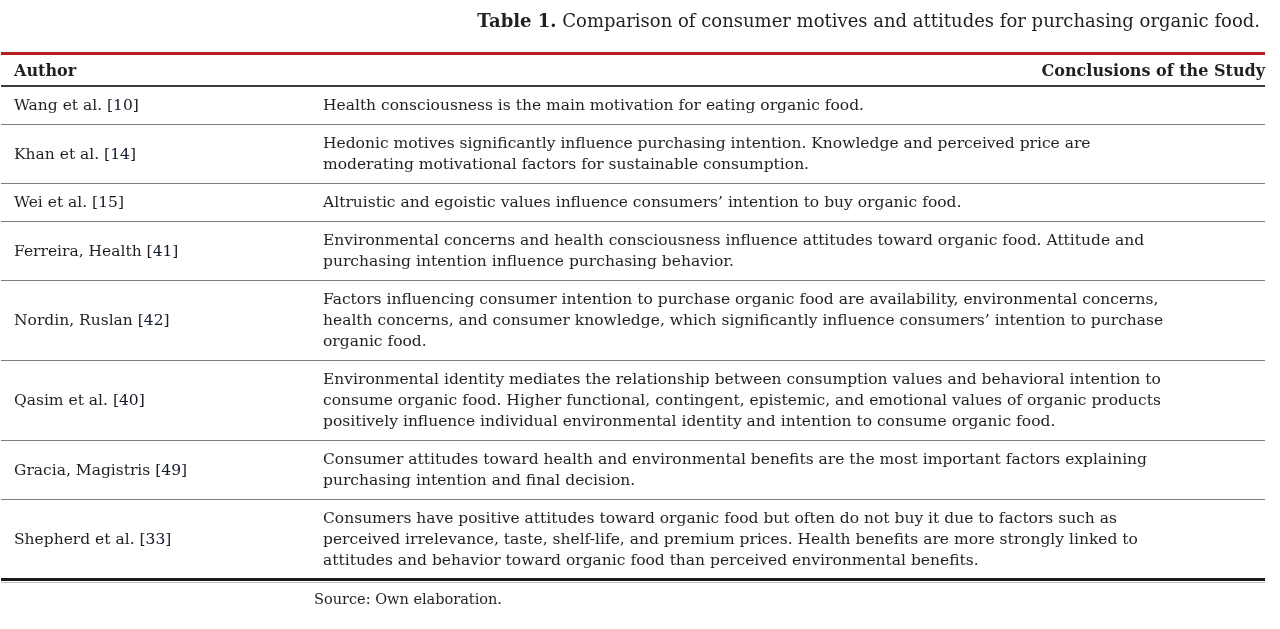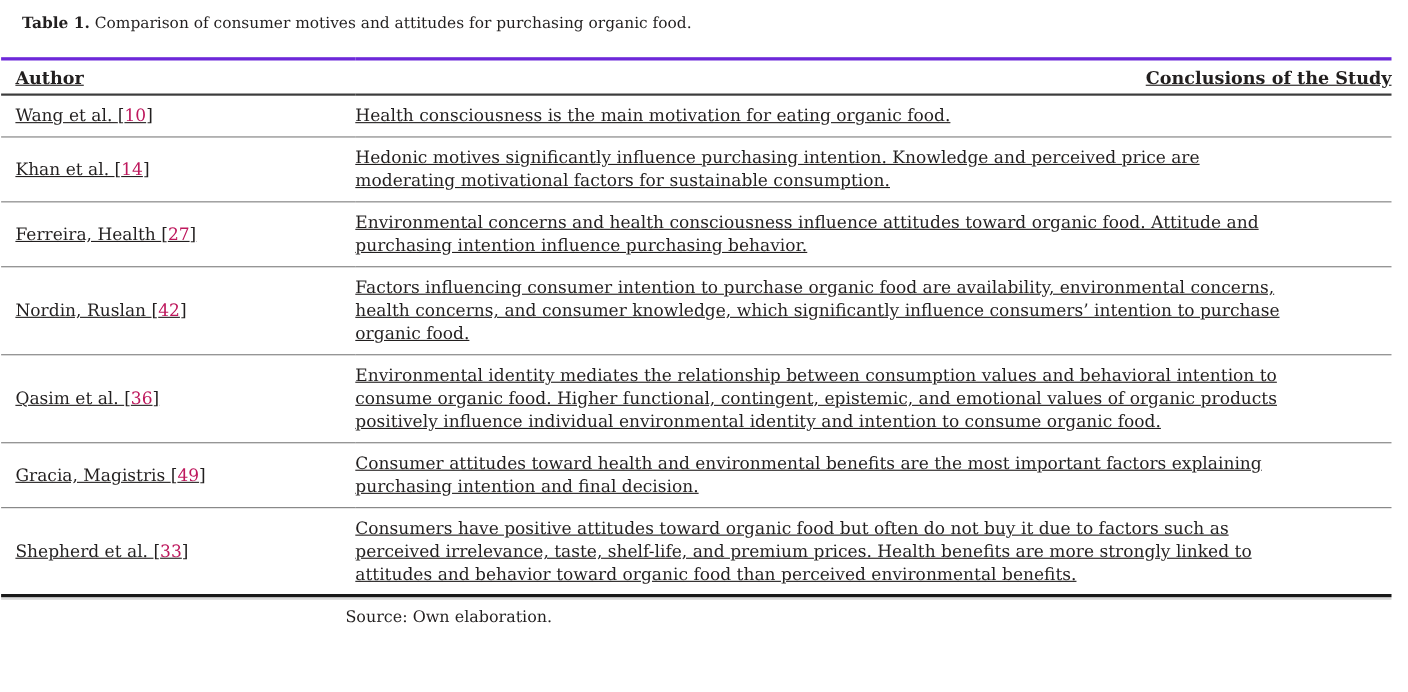"Table 1. Comparison of consumer" .table-title { font-size: 14px -> 18px; text-align: left -> right }
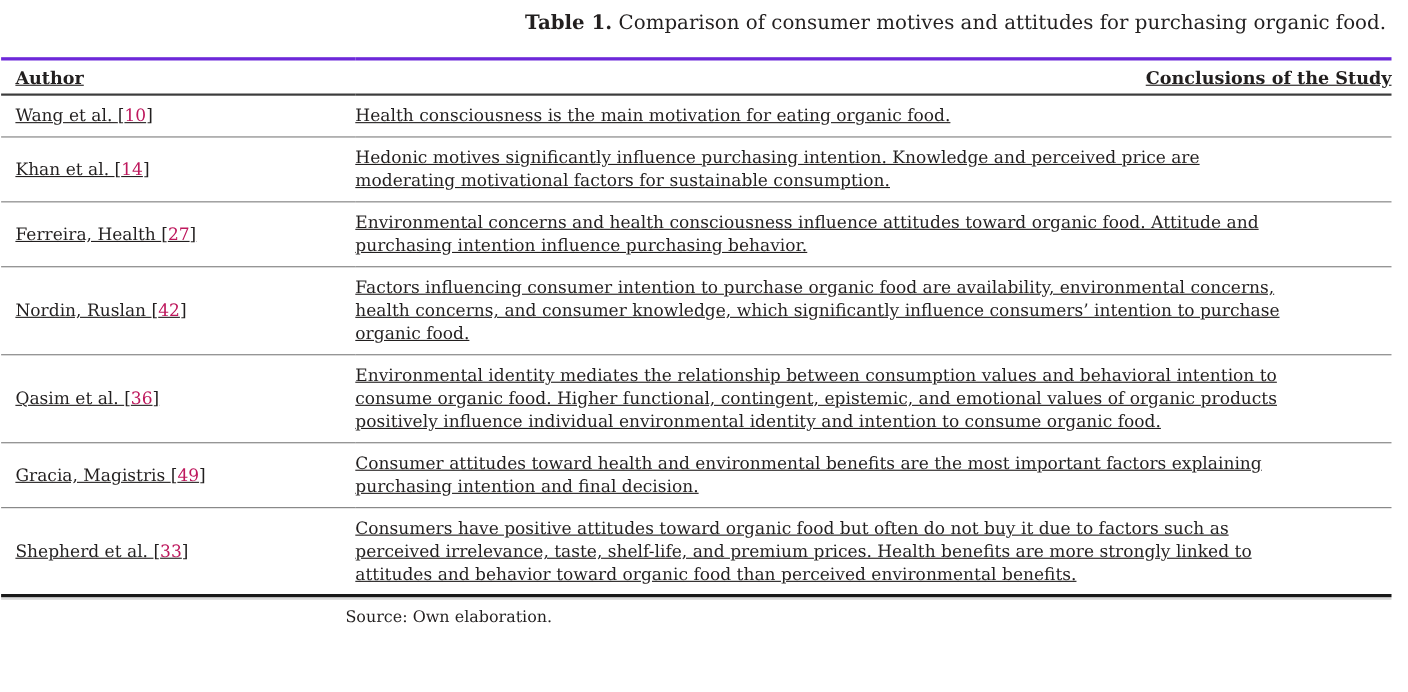"Author" table.paper-table { border-top: 3px solid #6d28d9 -> 3px solid #b91c1c; text-decoration: underline -> none }
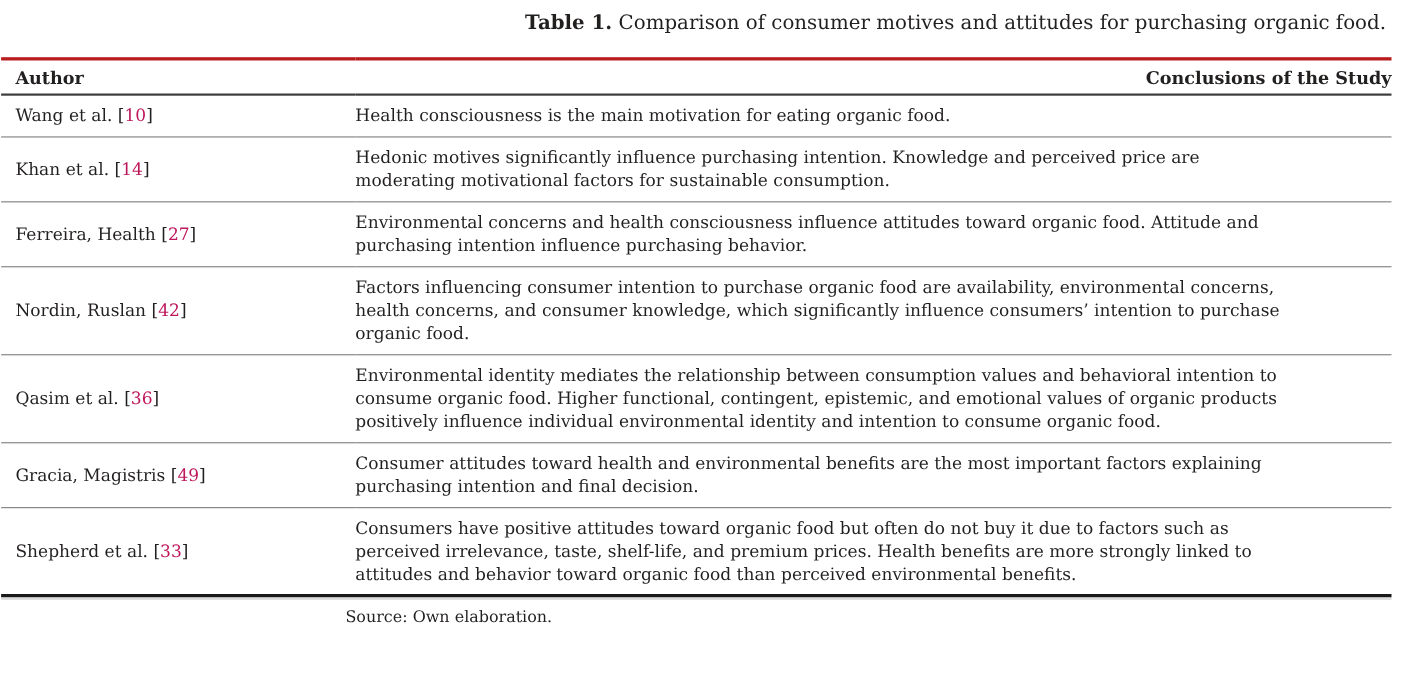"10" .citation-number { color: #be185d -> #0f172a }
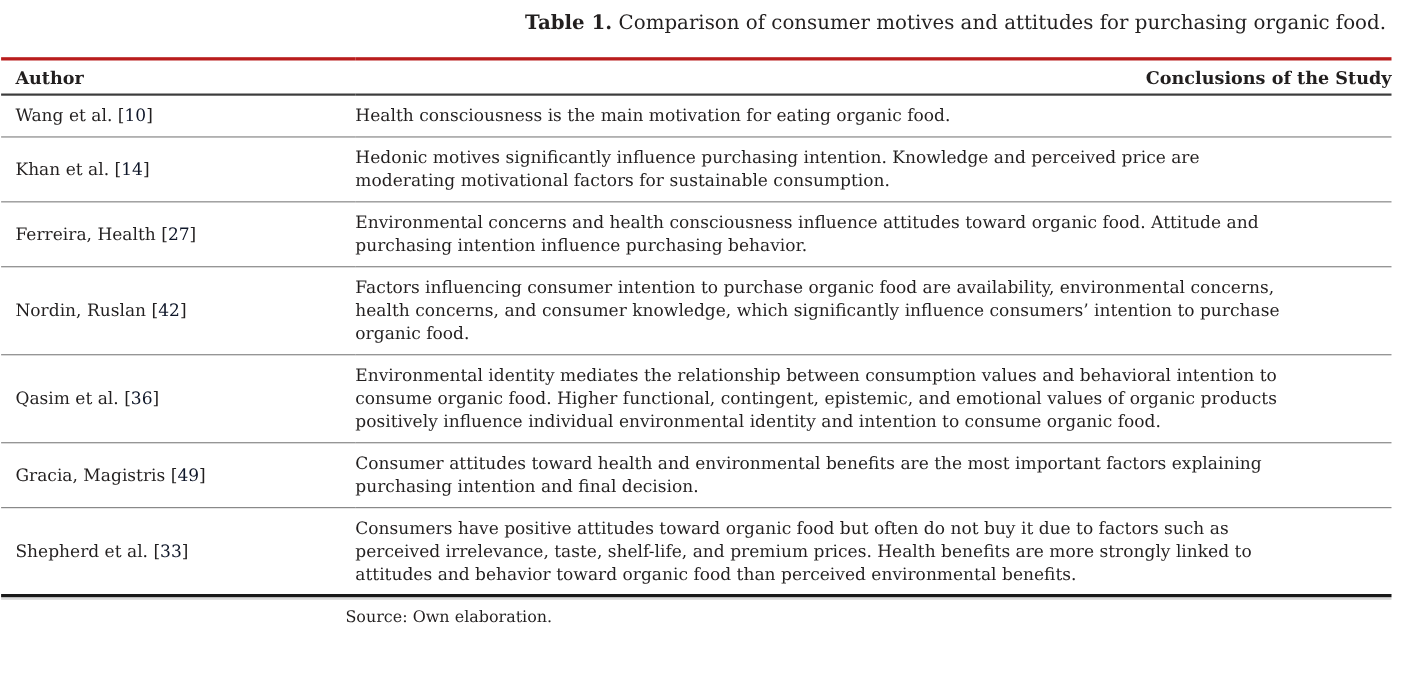"Wei et al. [15]" tr { html: none -> <tr> <td><span>Wei et al. </span><span>[</span><span>15</span><span>]</span></td> <td><span>Altruistic and egoistic values influence consumers’ intention to buy organic food.</span></td> </tr> }
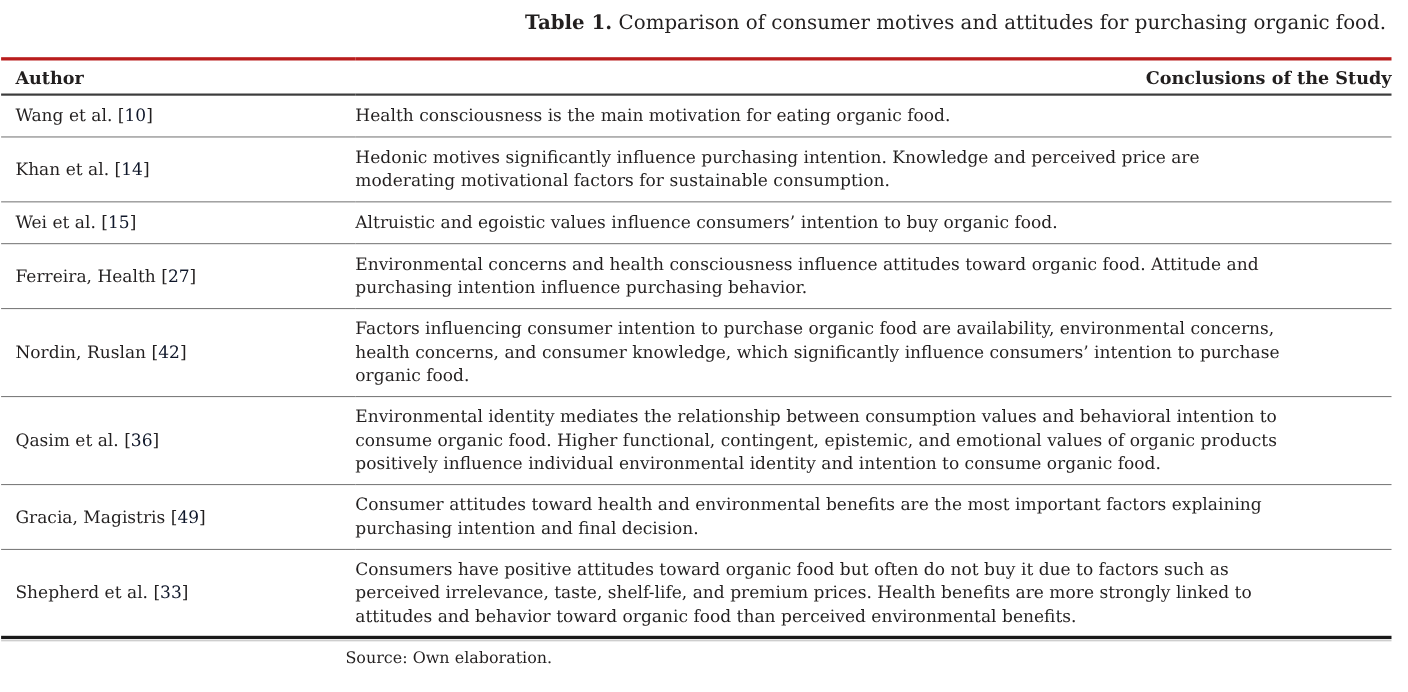"27" span.citation-number { text: 27 -> 41 }
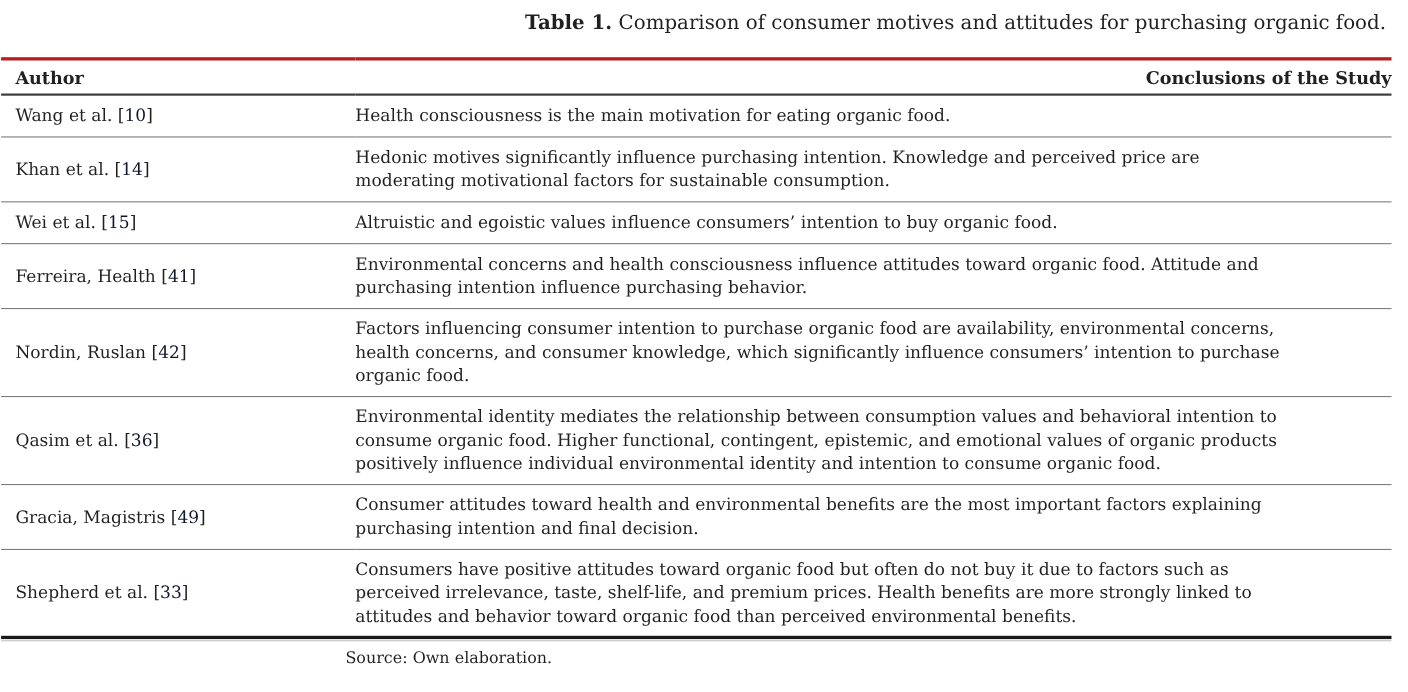"36" span.citation-number { text: 36 -> 40 }
